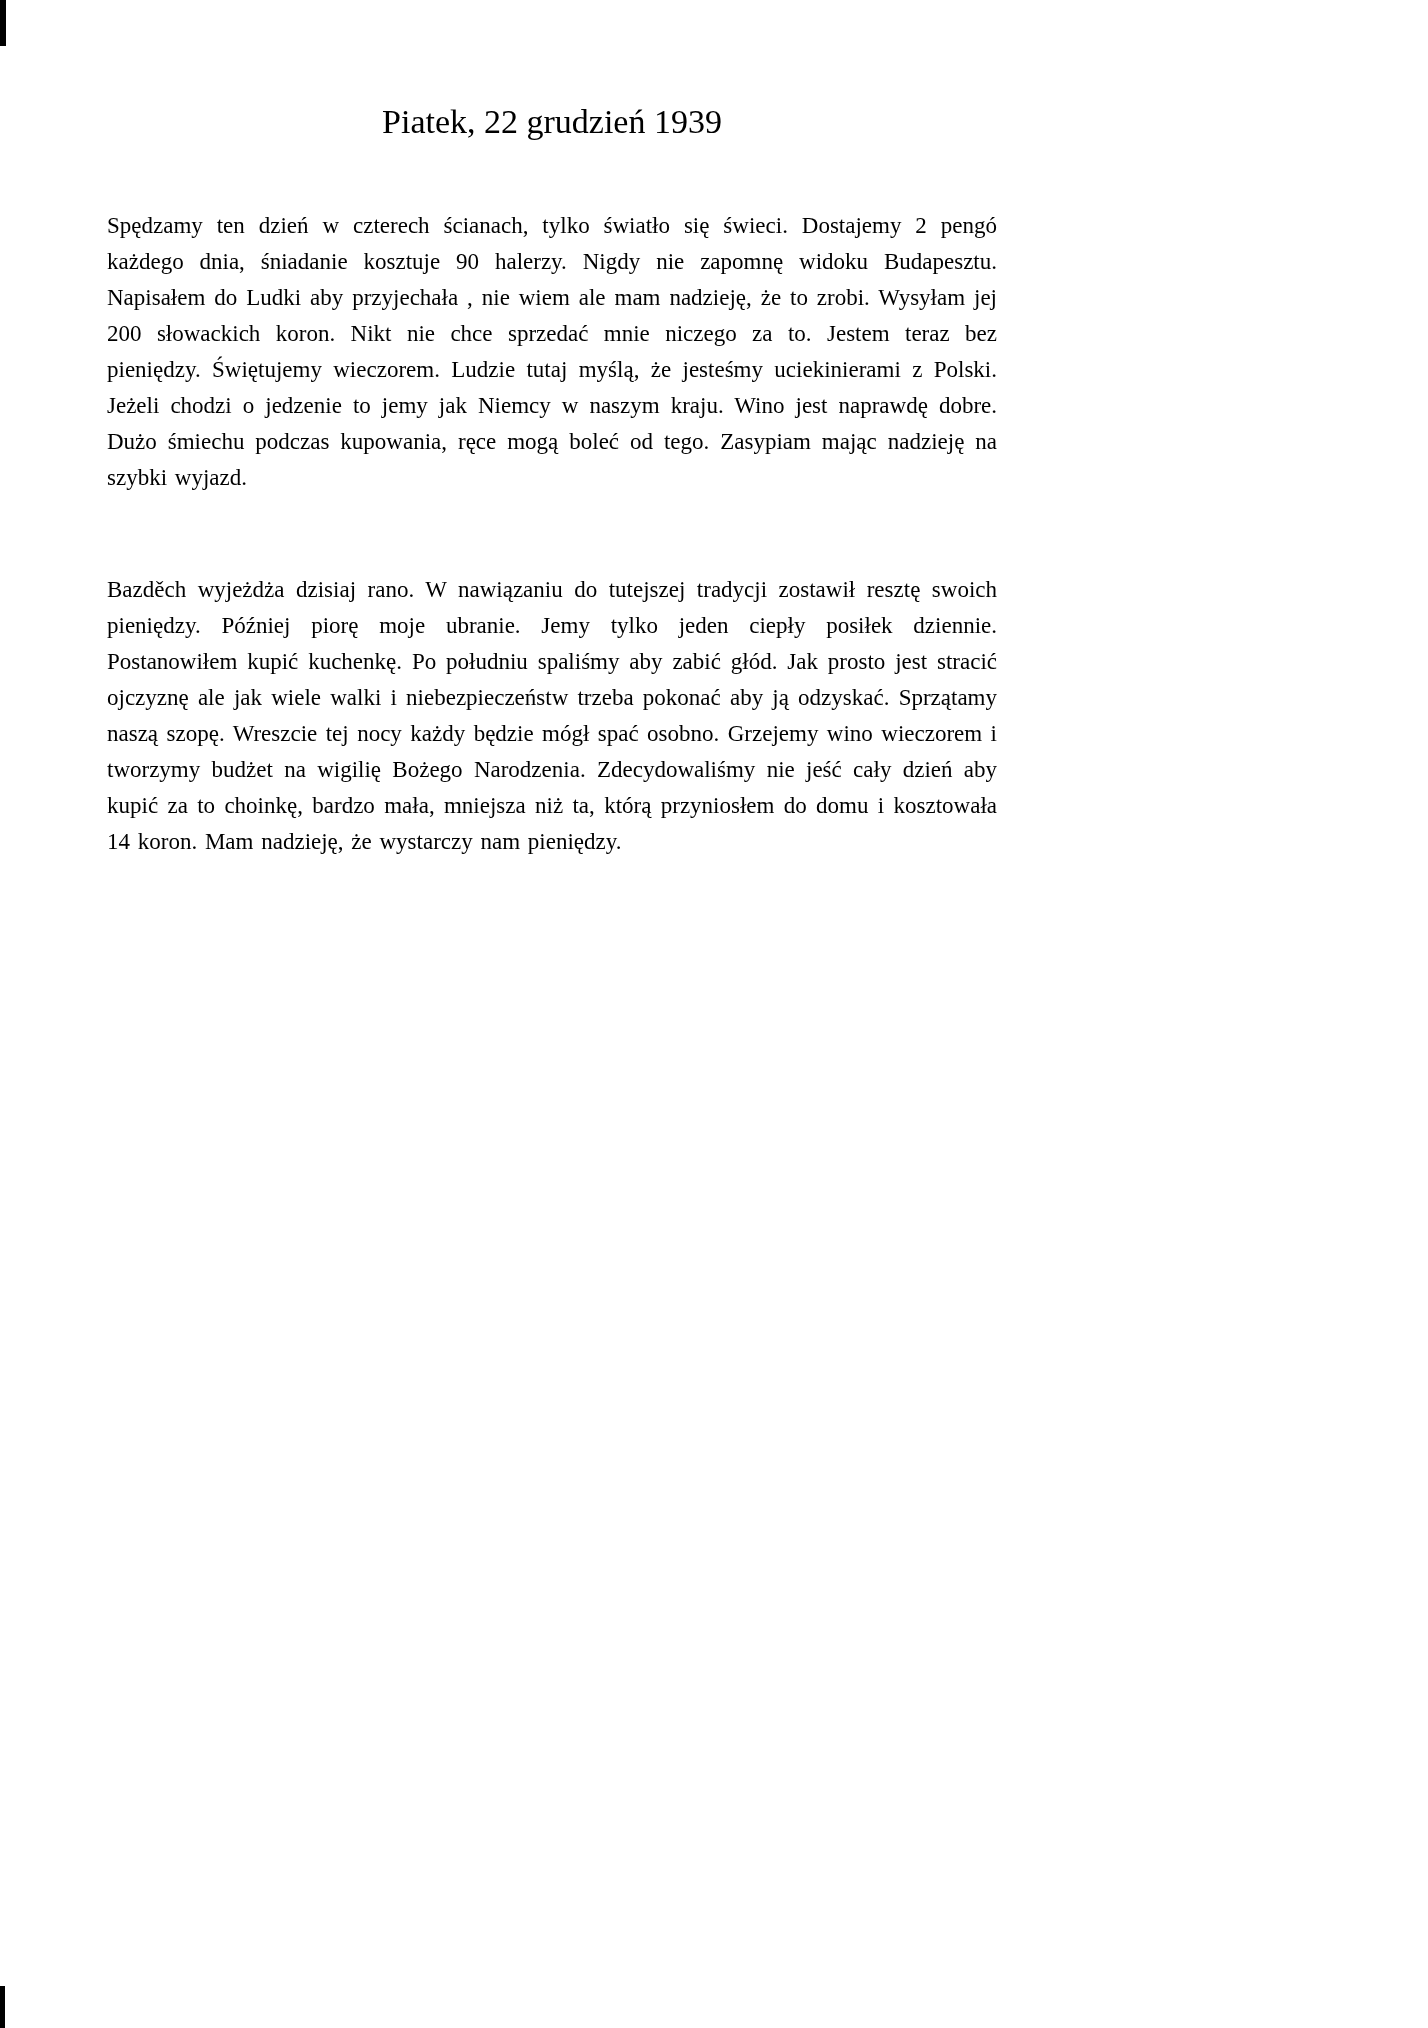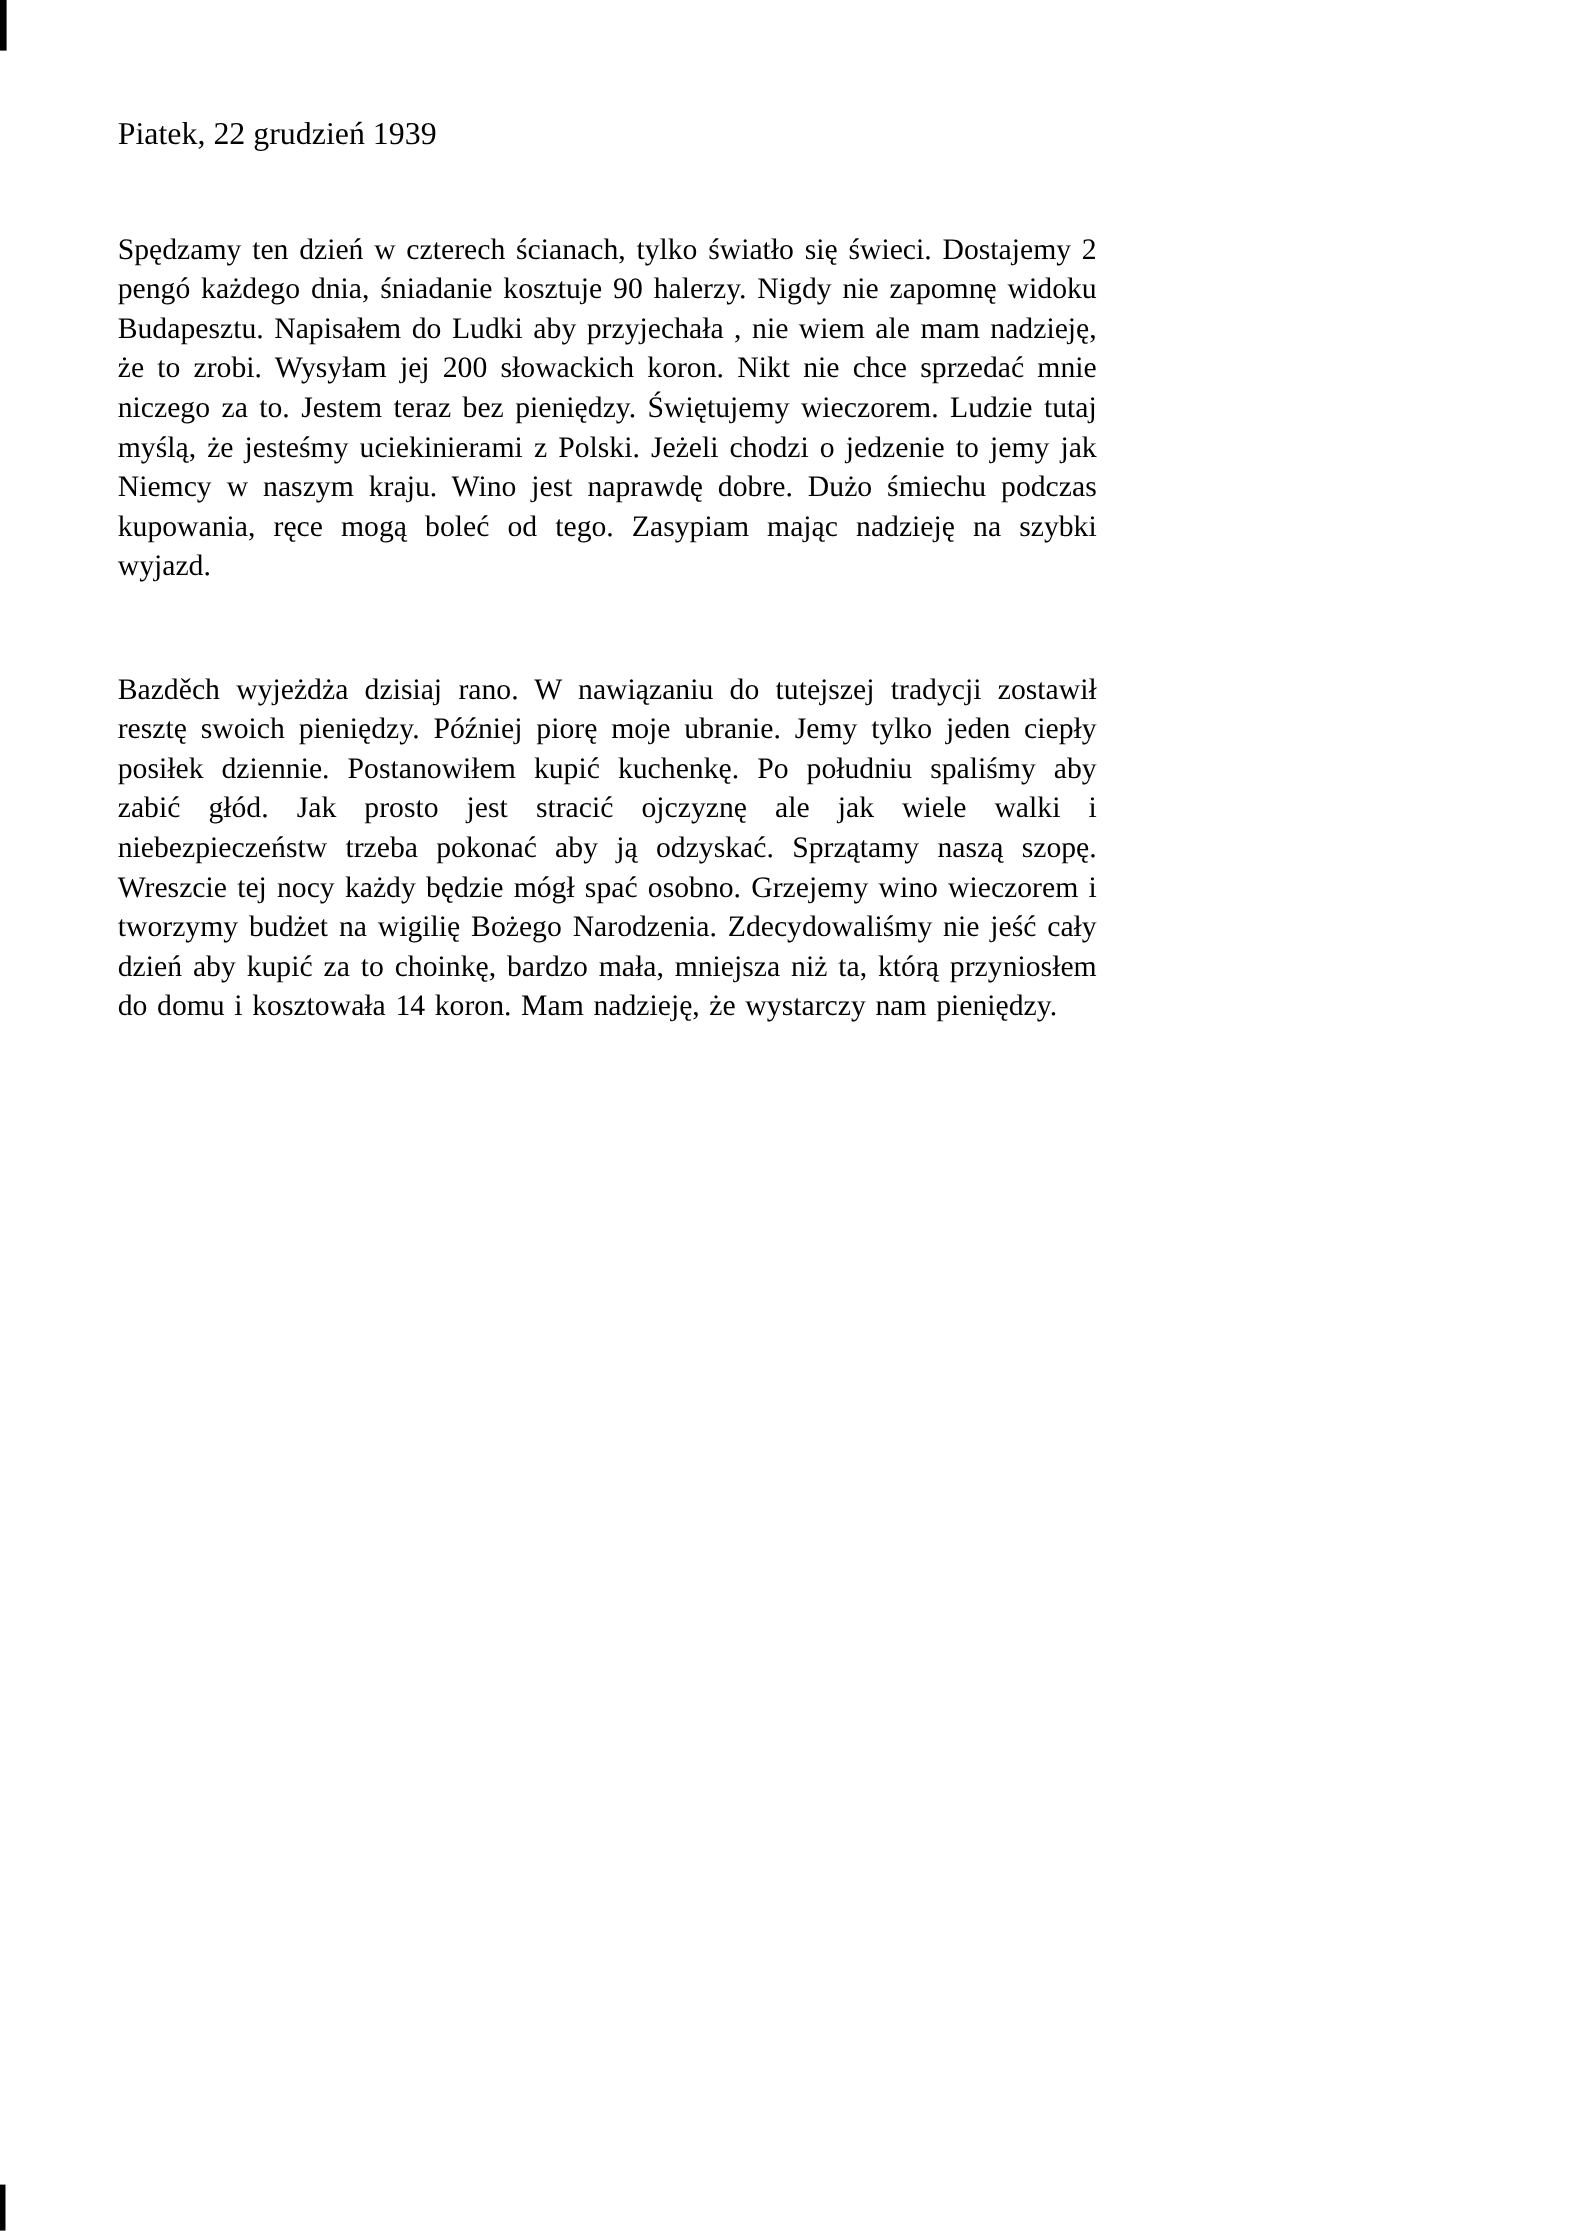"Piatek, 22 grudzień 1939" .entry-date { font-size: 29px -> 34px; text-align: left -> center }
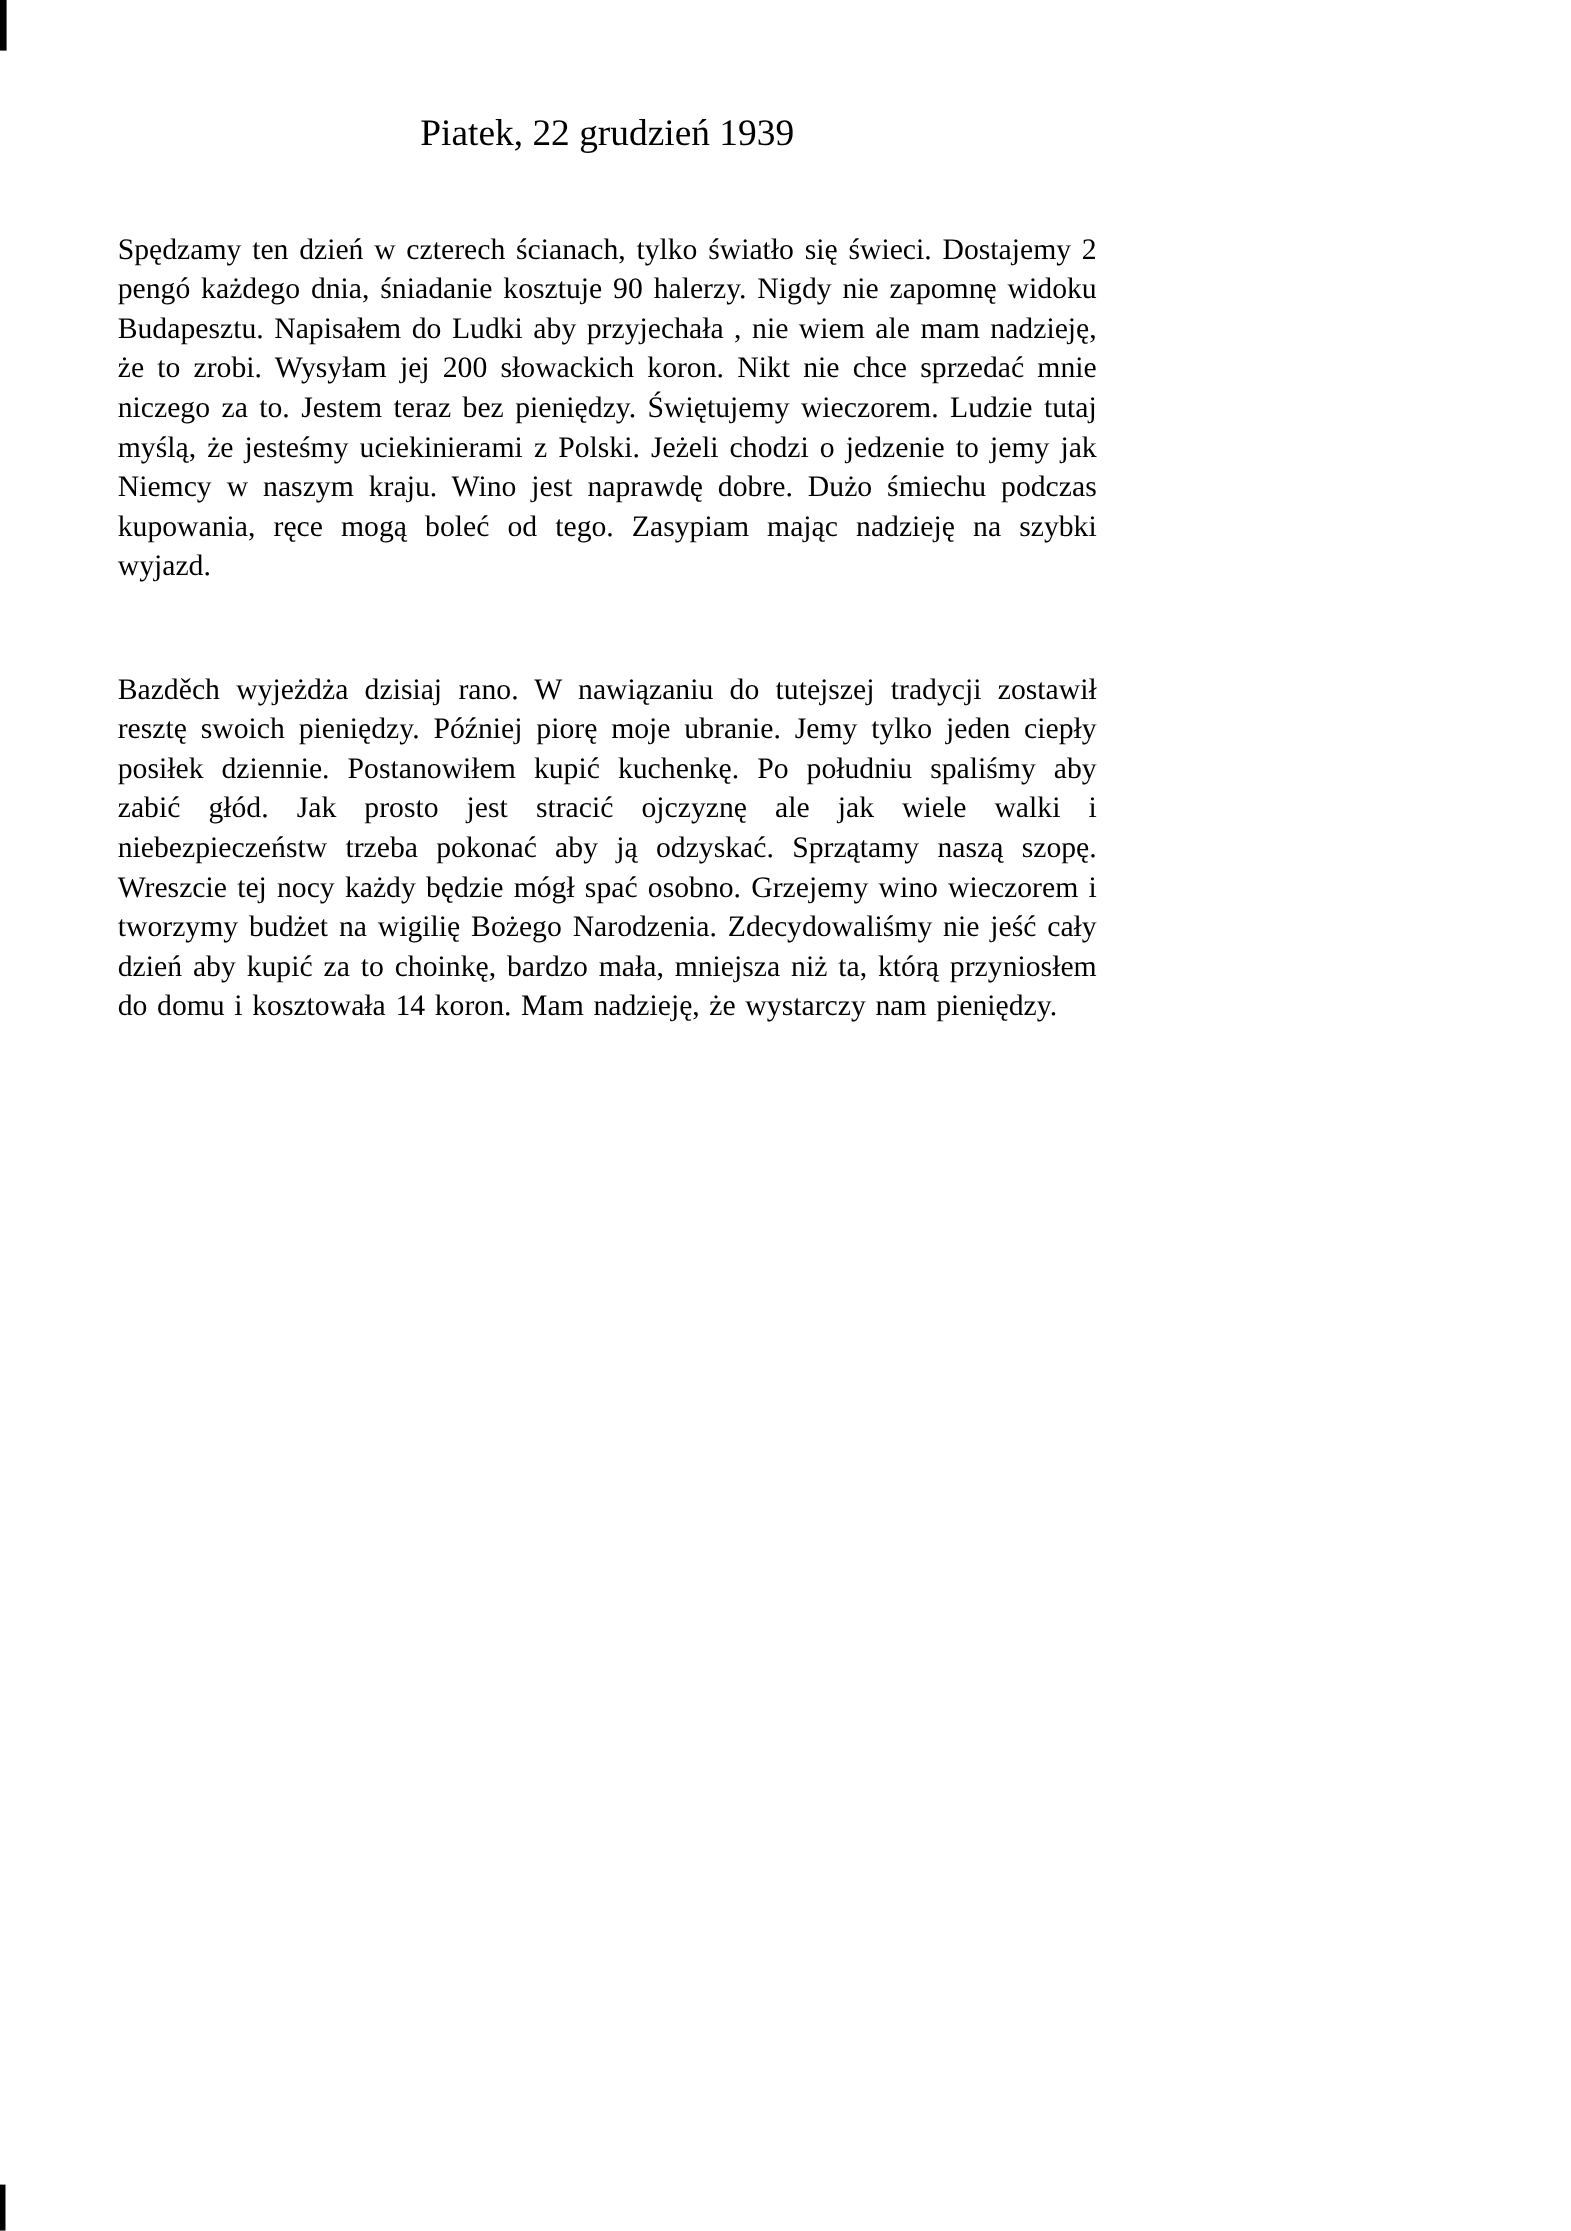"Spędzamy ten dzień w czterech" .entry-body { font-size: 27px -> 23px }
